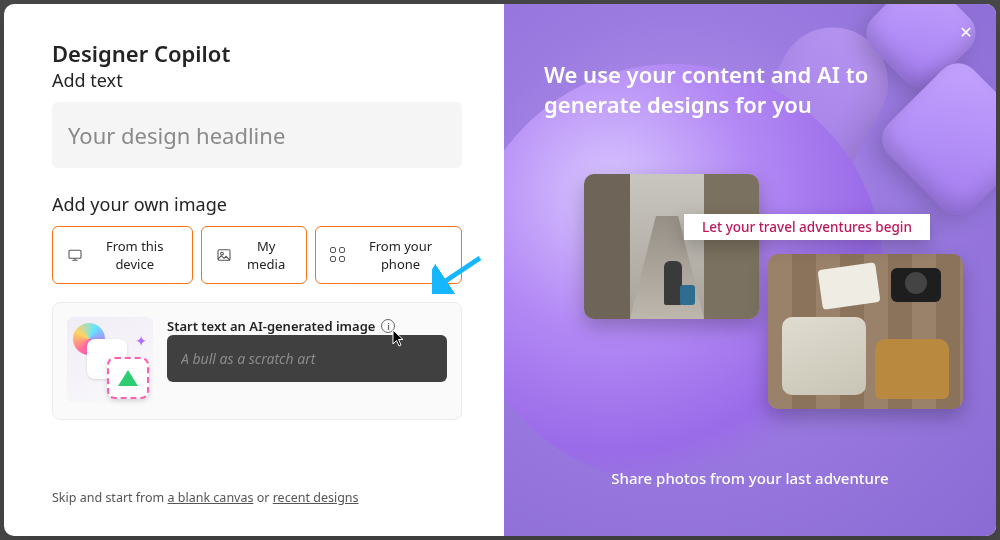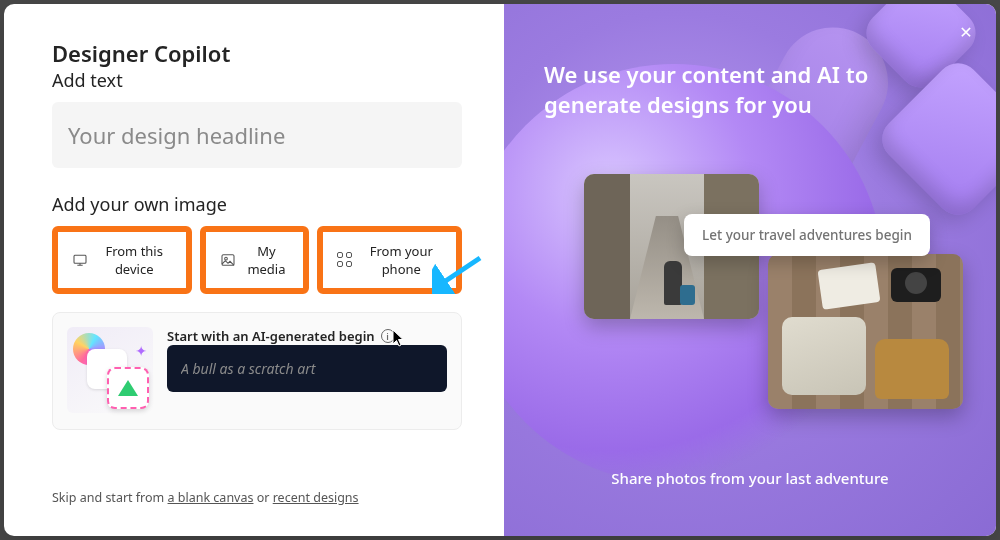"Let your travel adventures begin" .pill { border-radius: 8px -> 0; color: #737373 -> #be185d; padding: 12px 18px -> 4px 18px }
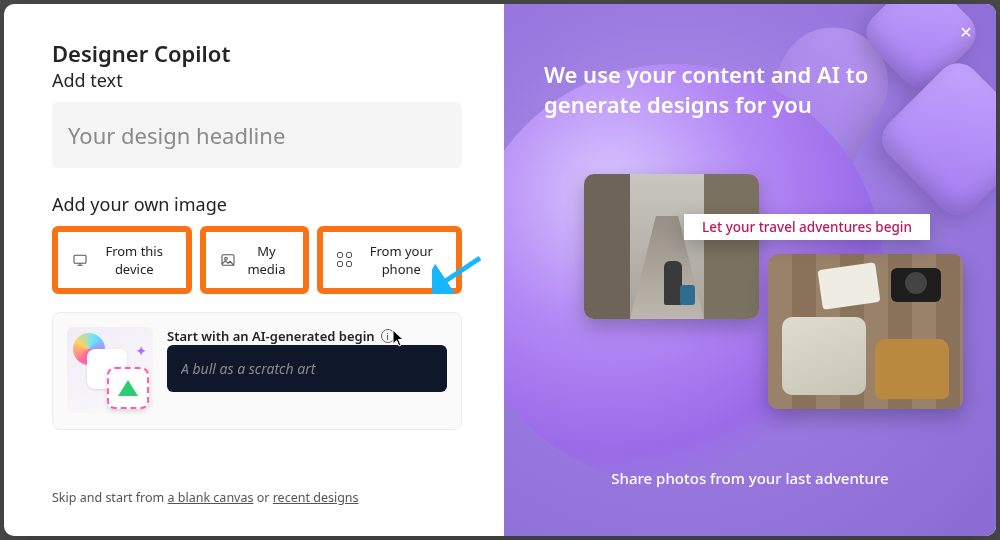"From this device" .src-btn { border: 6px solid #f97316 -> 1px solid #f97316 }
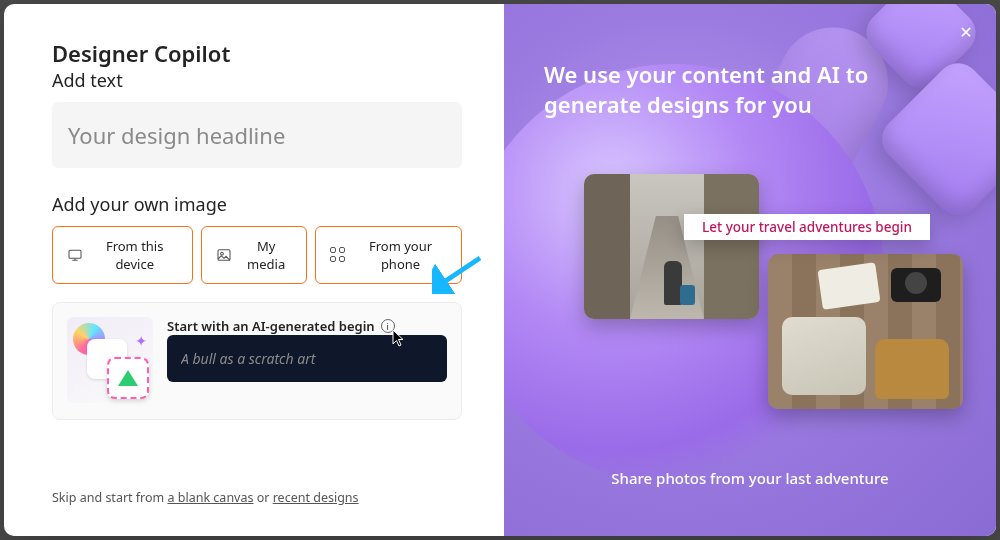"Start with an AI-generated begin" span { text: with an AI-generated begin -> text an AI-generated image }
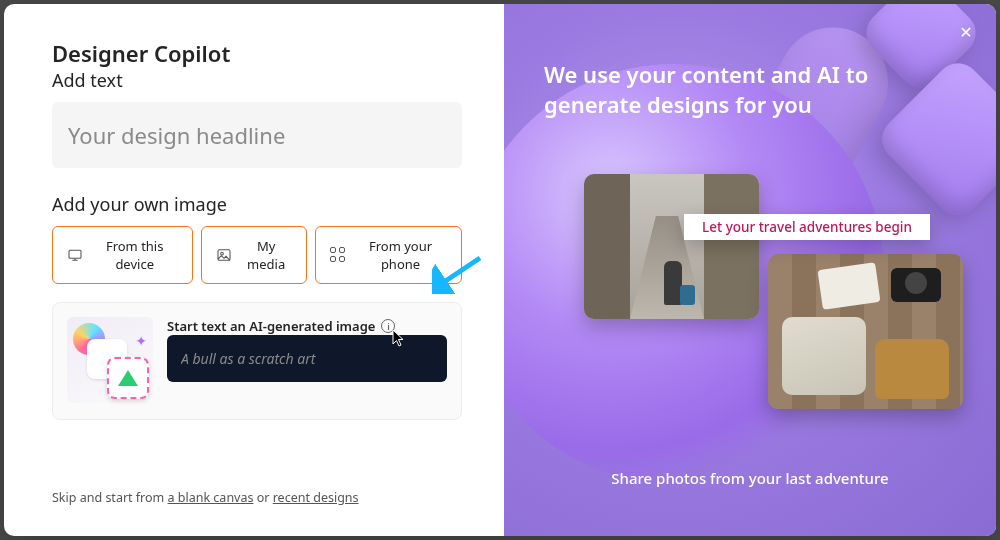"A bull as a scratch" .ai-input { background: #0f172a -> #404040 }
